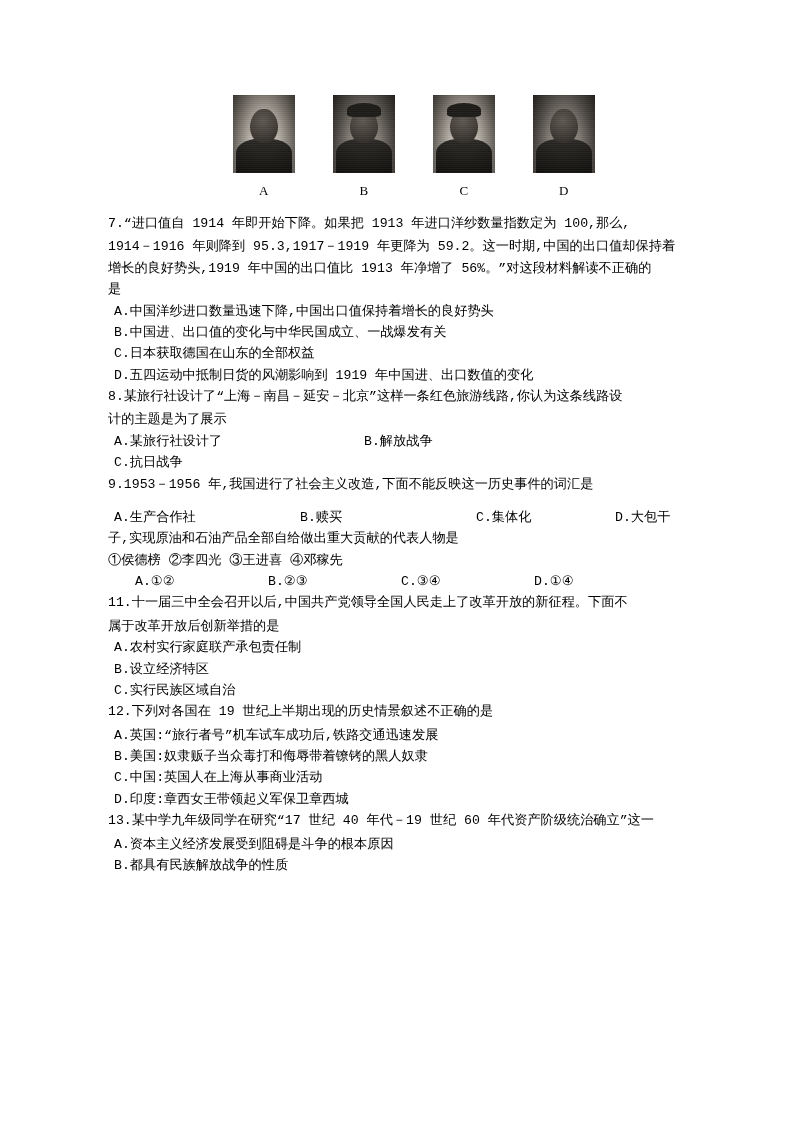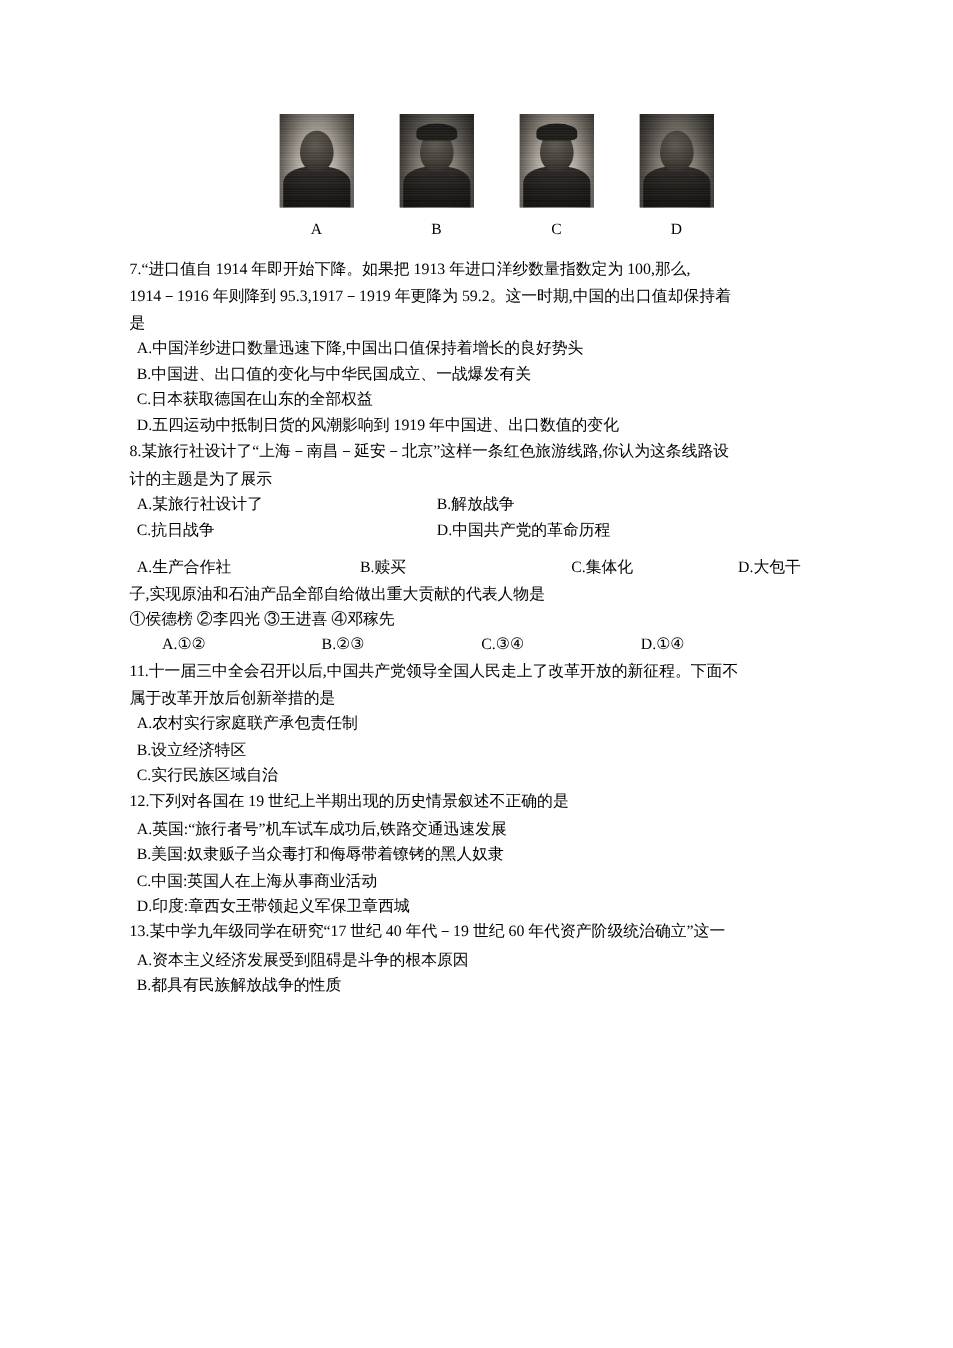"7.“进口值自 1914 年即开始下降。如果把 1913 年进口洋纱数量指数定为" .content { font-family: none -> Liberation Mono, monospace }
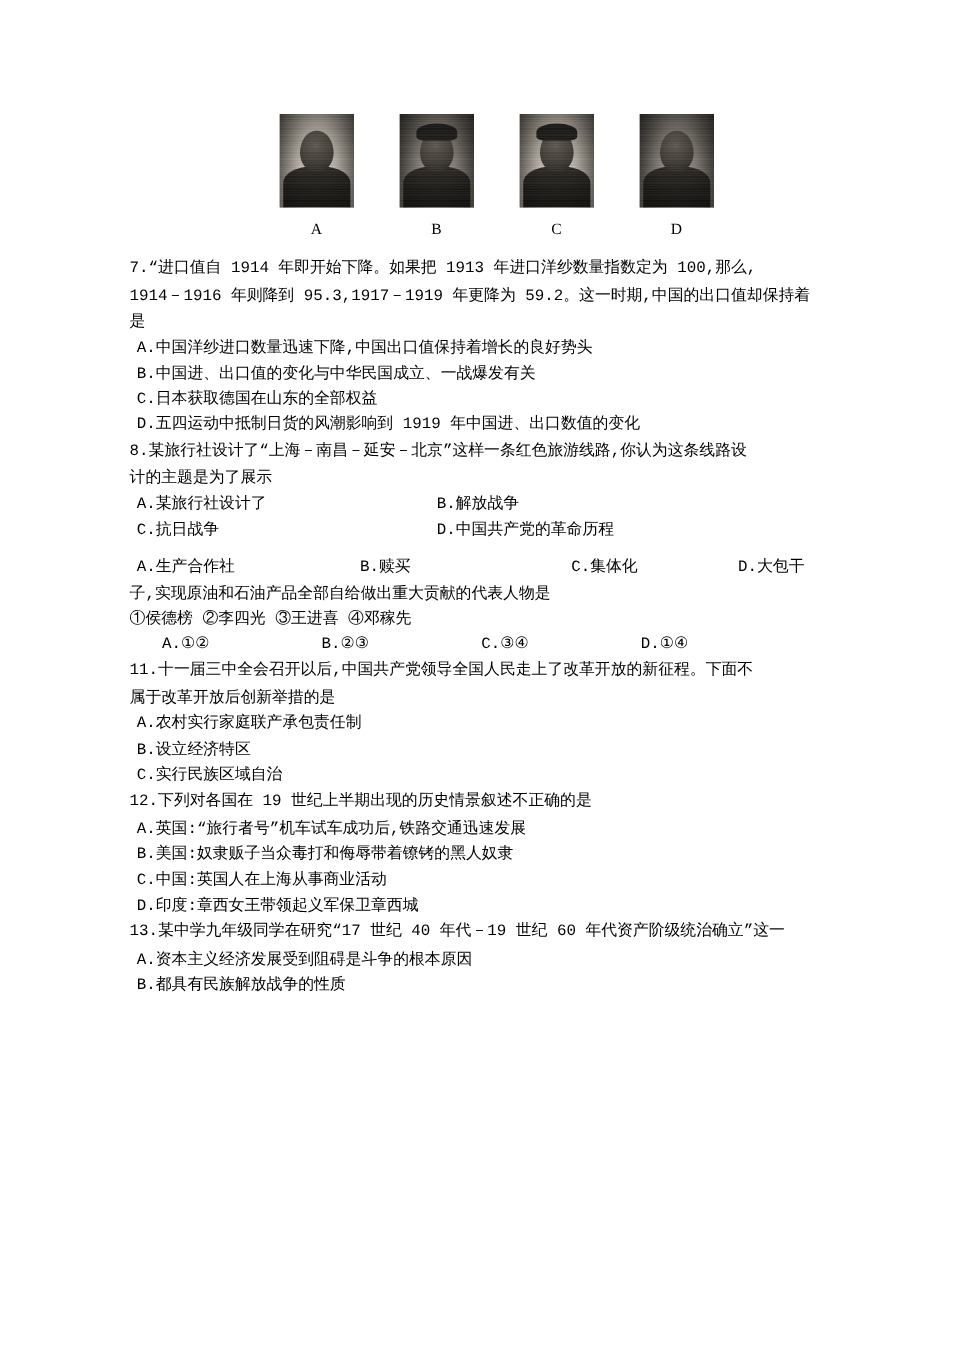"增长的良好势头,1919 年中国的出口值比 1913 年净增了" p.q-body { html: none -> <p>增长的良好势头,1919 年中国的出口值比 1913 年净增了 56%。”对这段材料解读不正确的</p> }
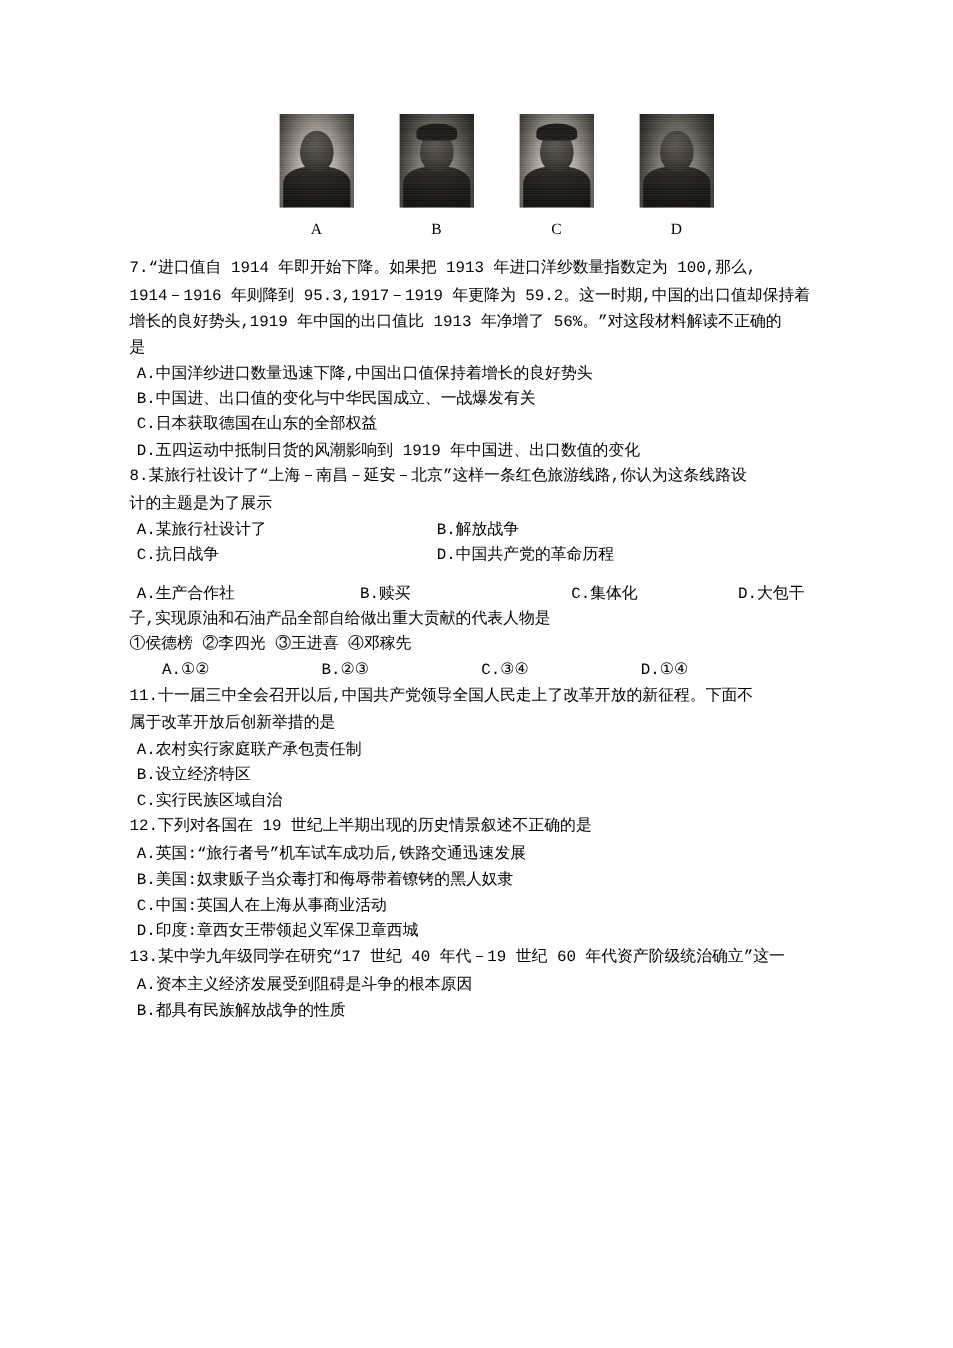"D.中国共产党的革命历程" span.c2 { html: <span>D.中国共产党的革命历程</span> -> none }
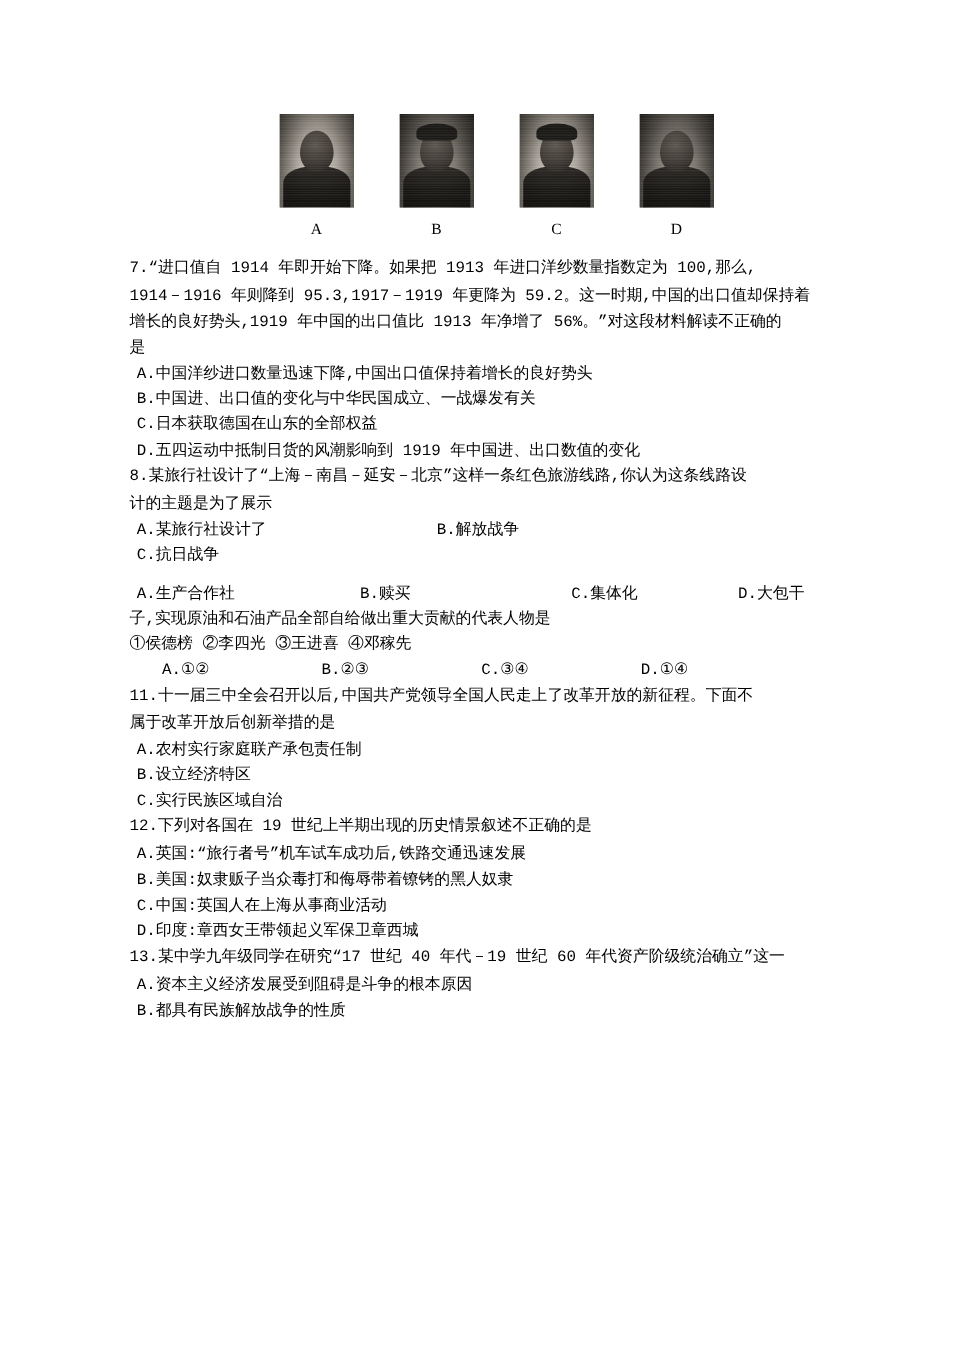"9.1953－1956" p.q { html: none -> <p>9.1953－1956 年,我国进行了社会主义改造,下面不能反映这一历史事件的词汇是</p> }
